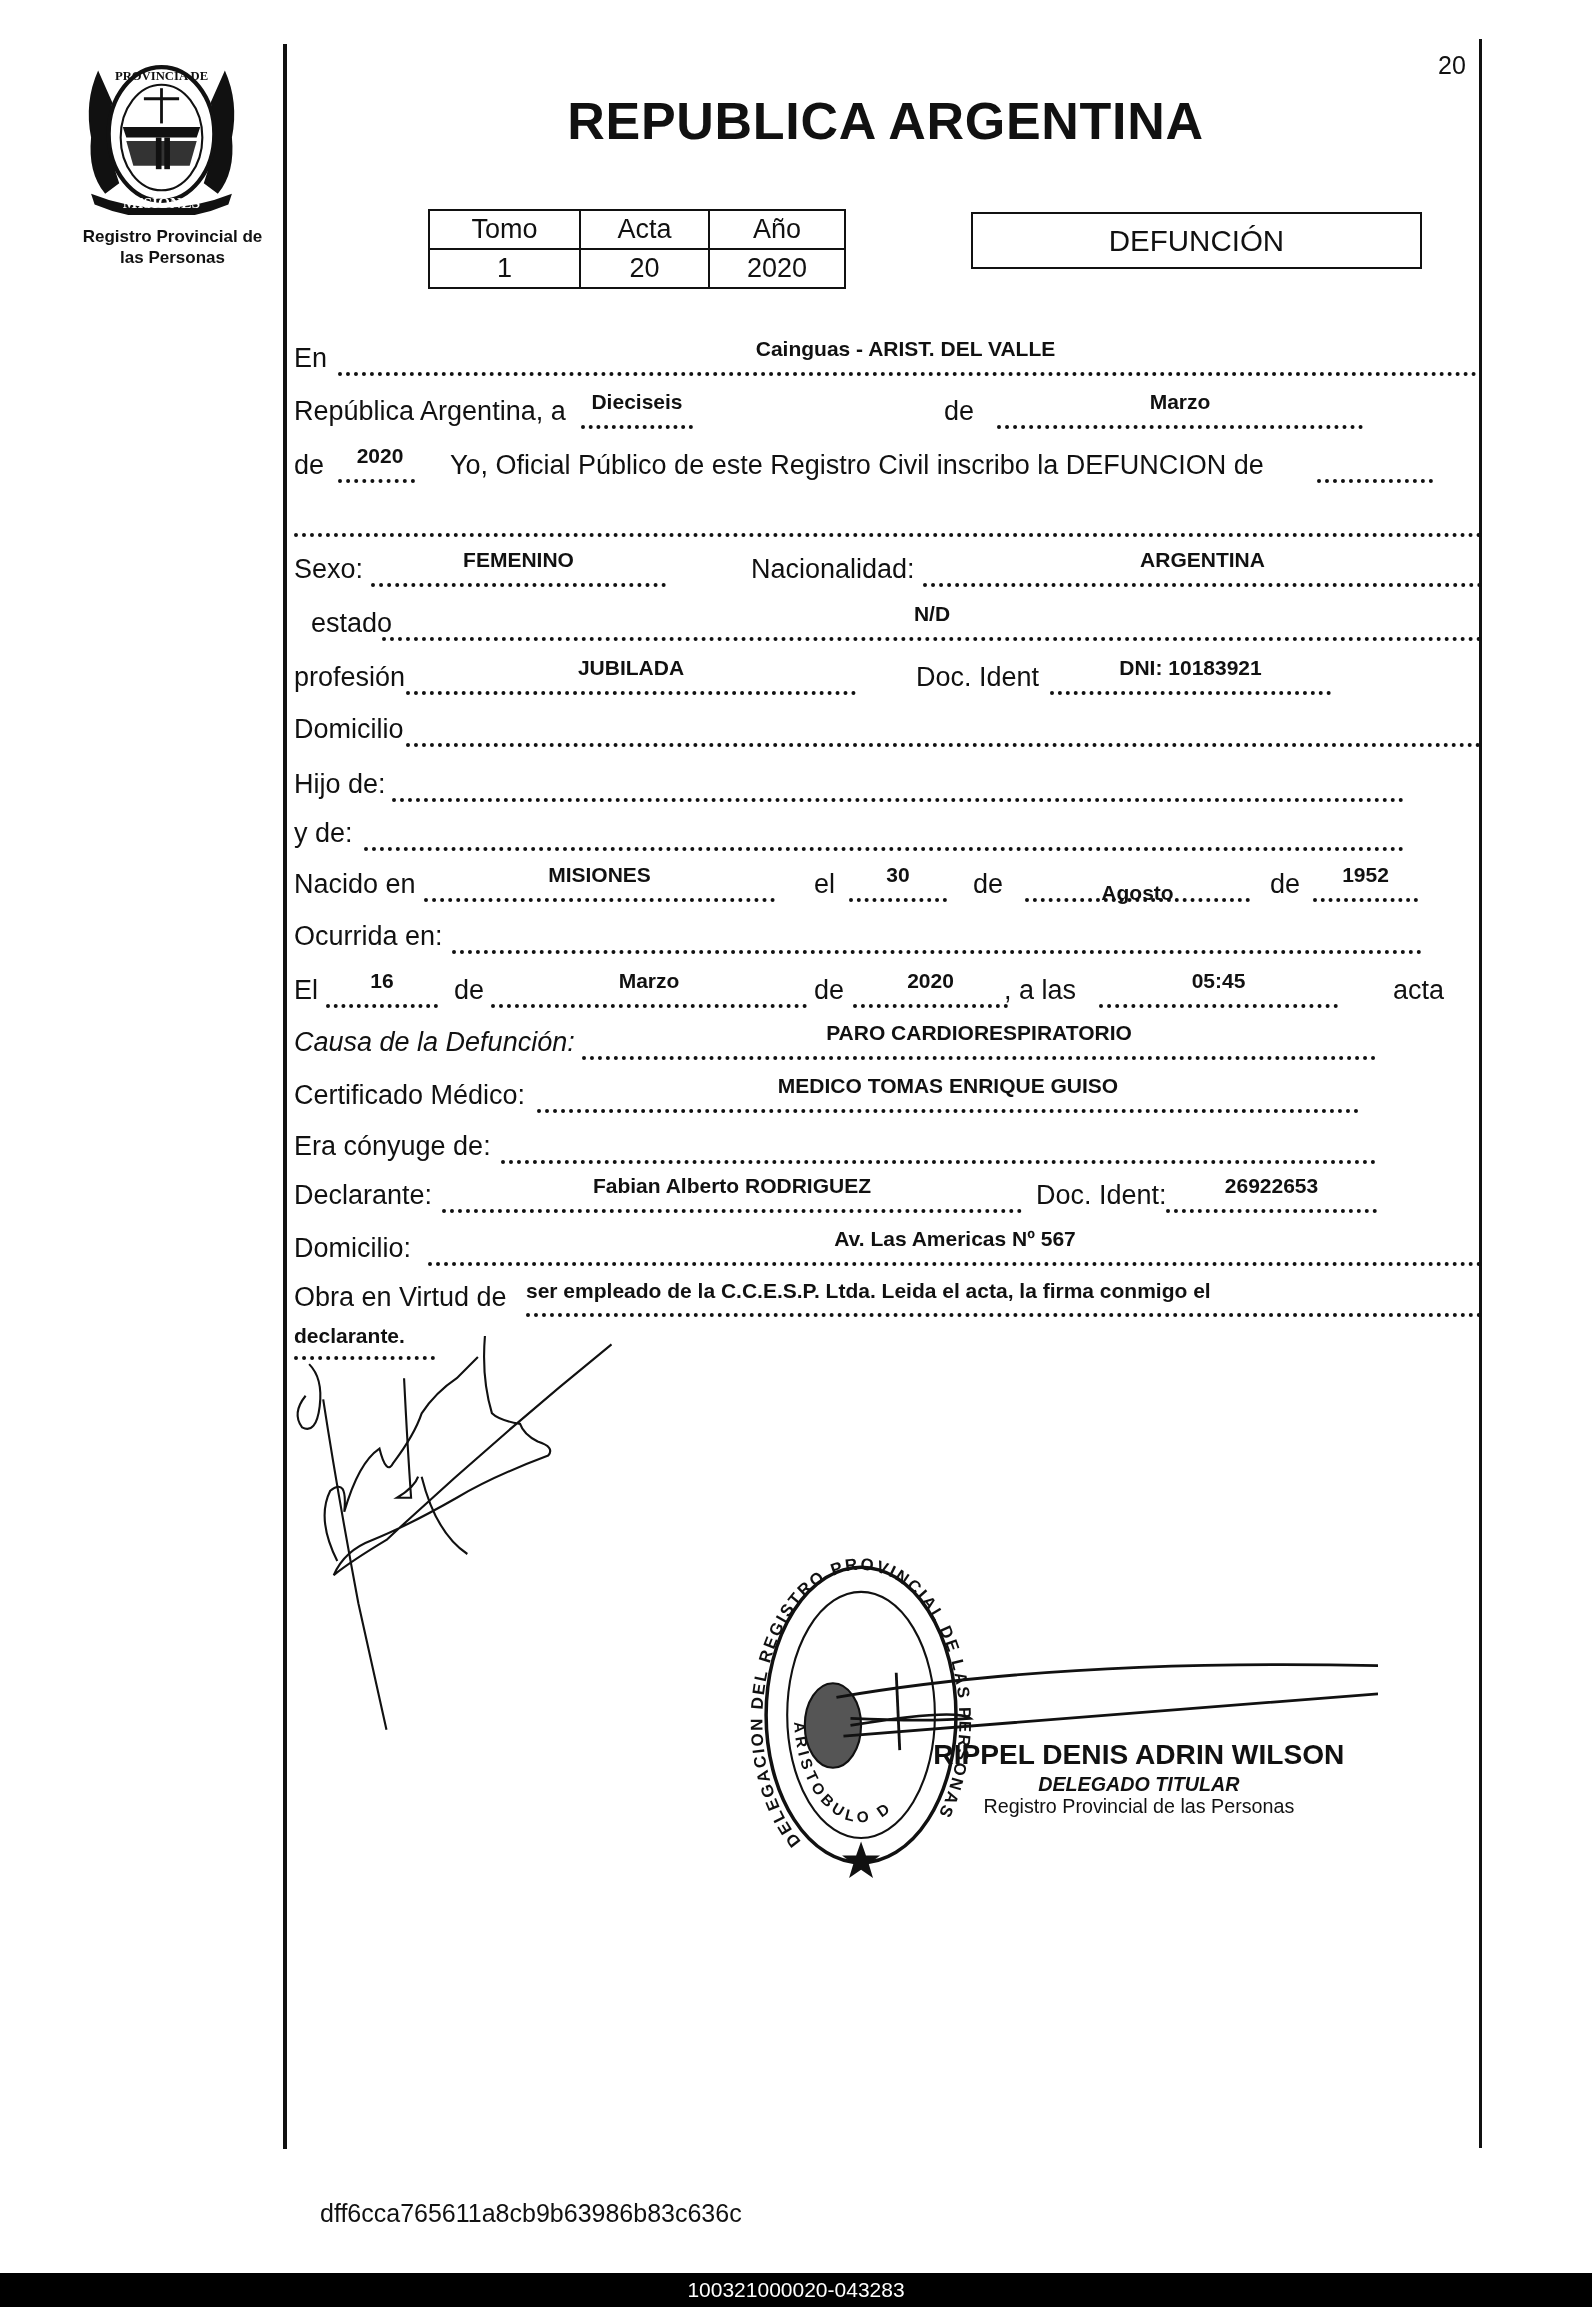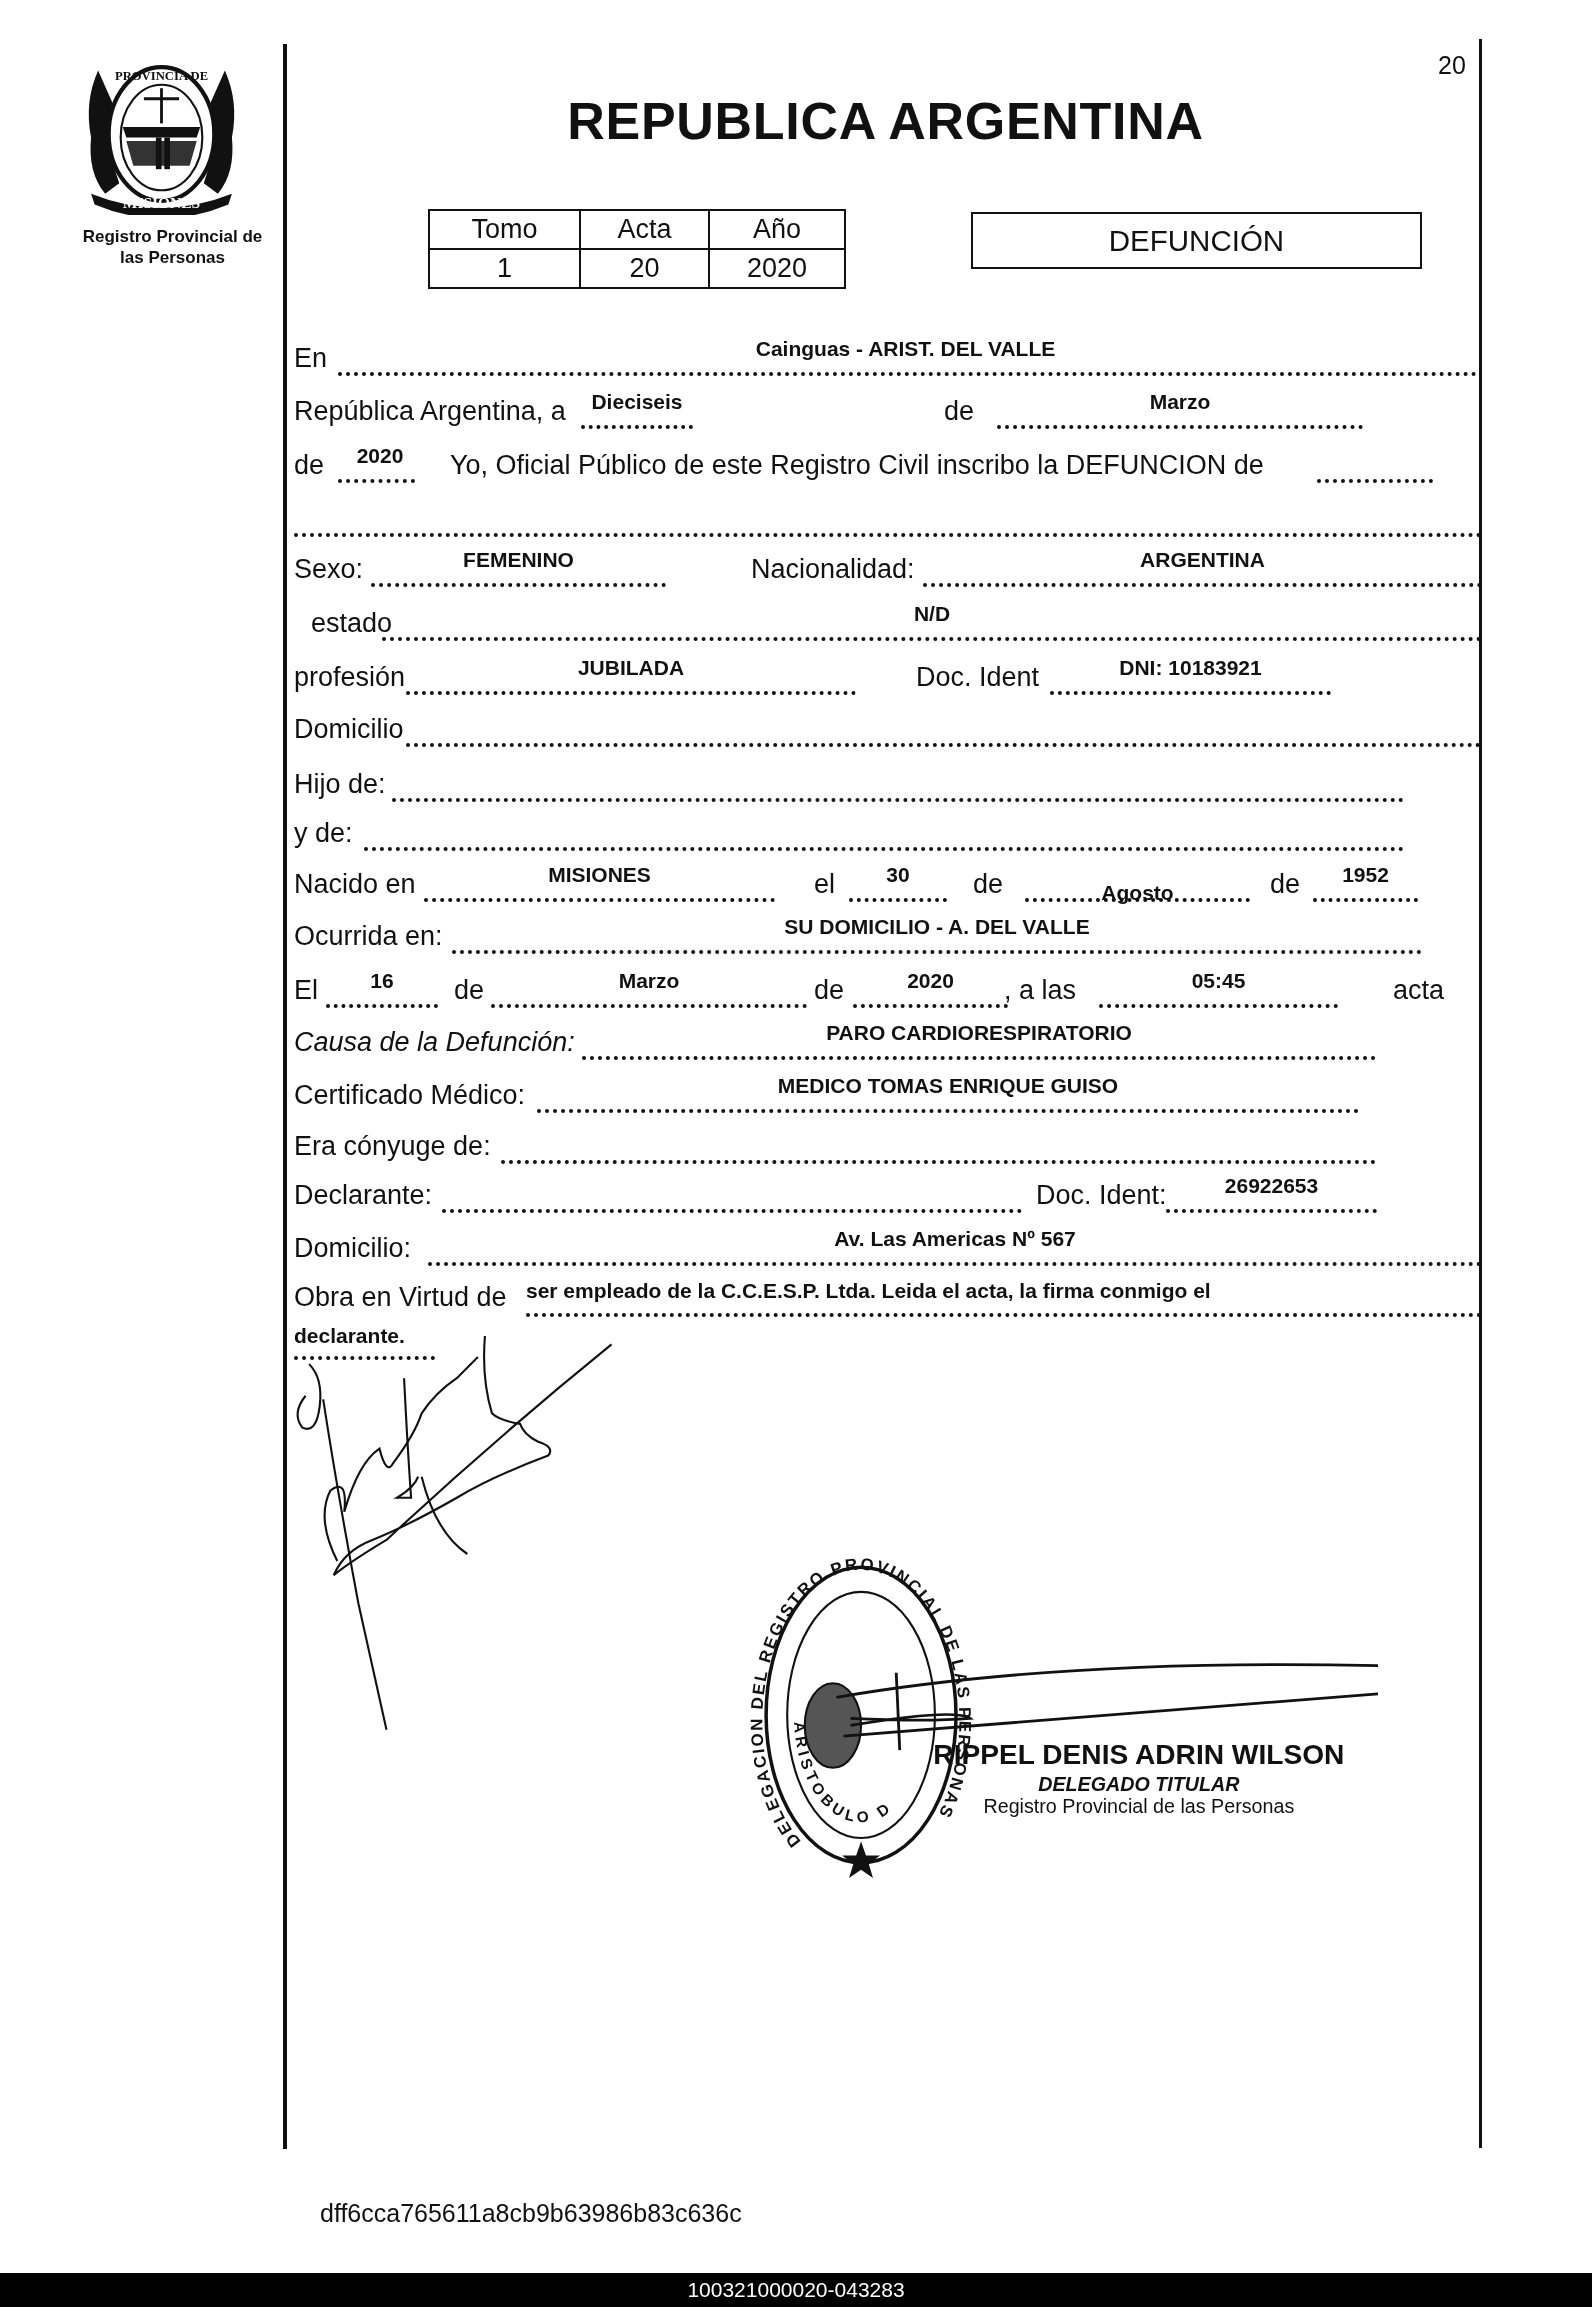"SU DOMICILIO - A. DEL" span.val { html: <span>SU DOMICILIO - A. DEL VALLE</span> -> none }
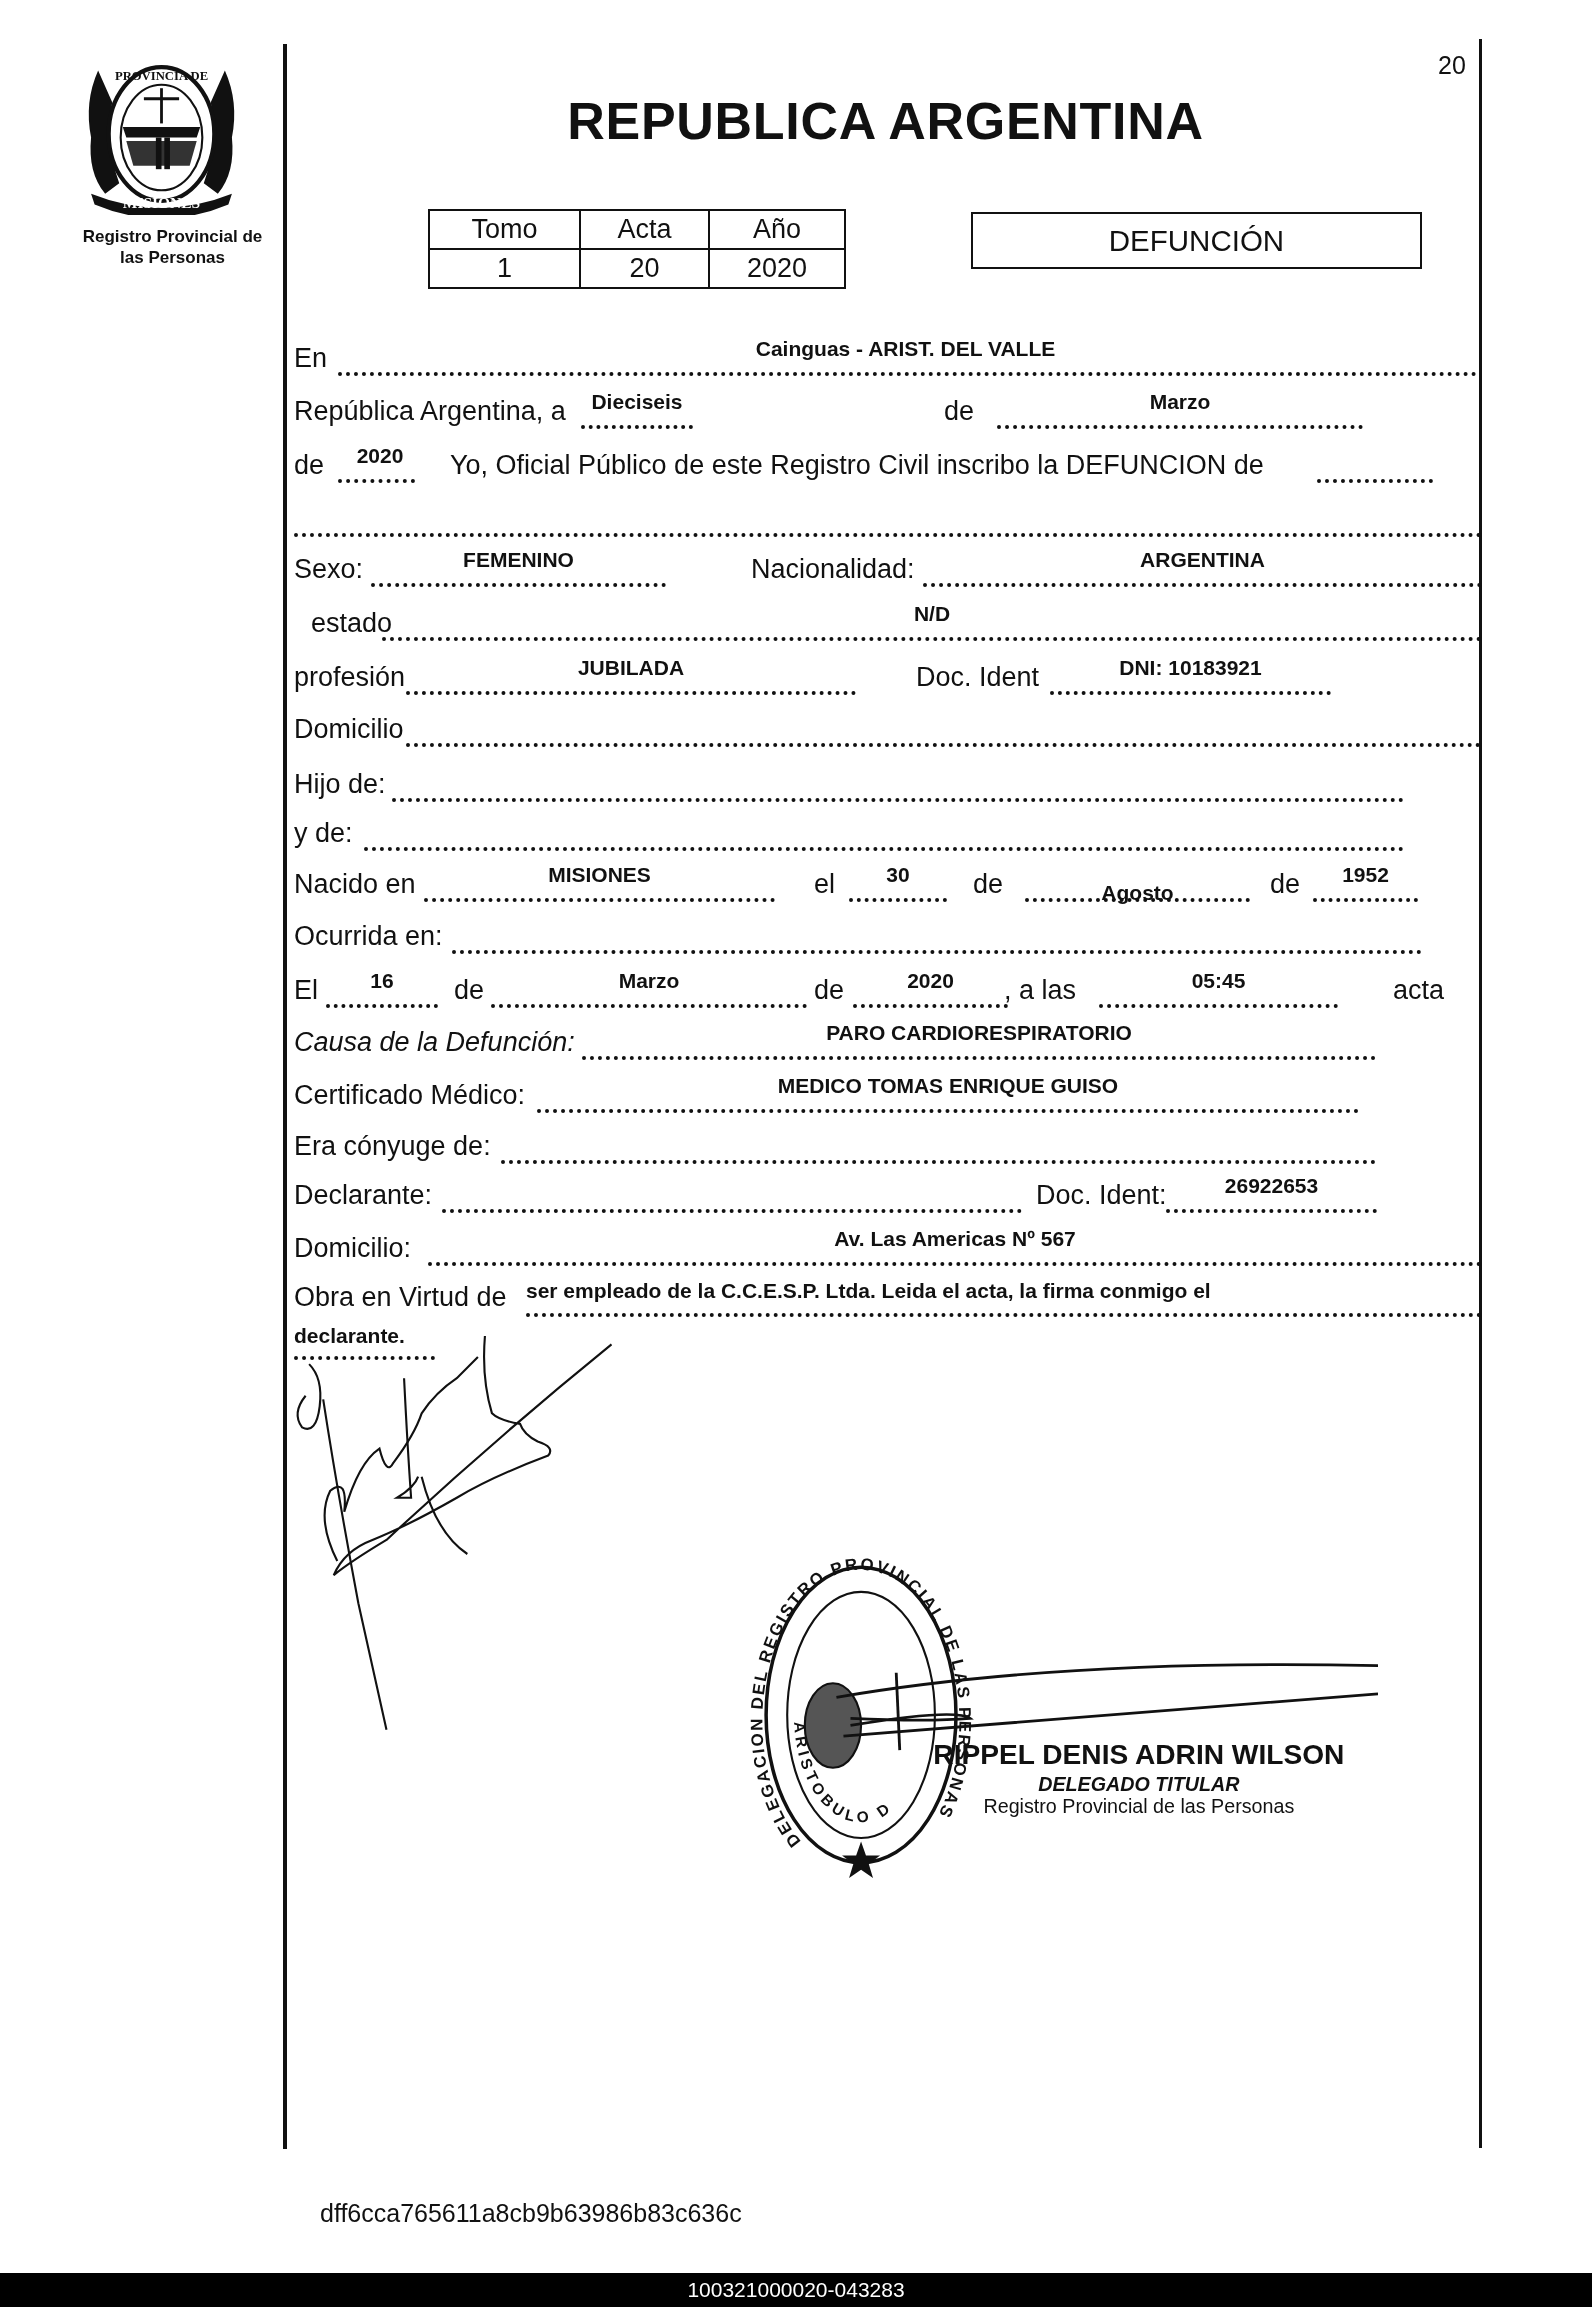"Fabian Alberto RODRIGUEZ" span.val { html: none -> <span>Fabian Alberto RODRIGUEZ</span> }
